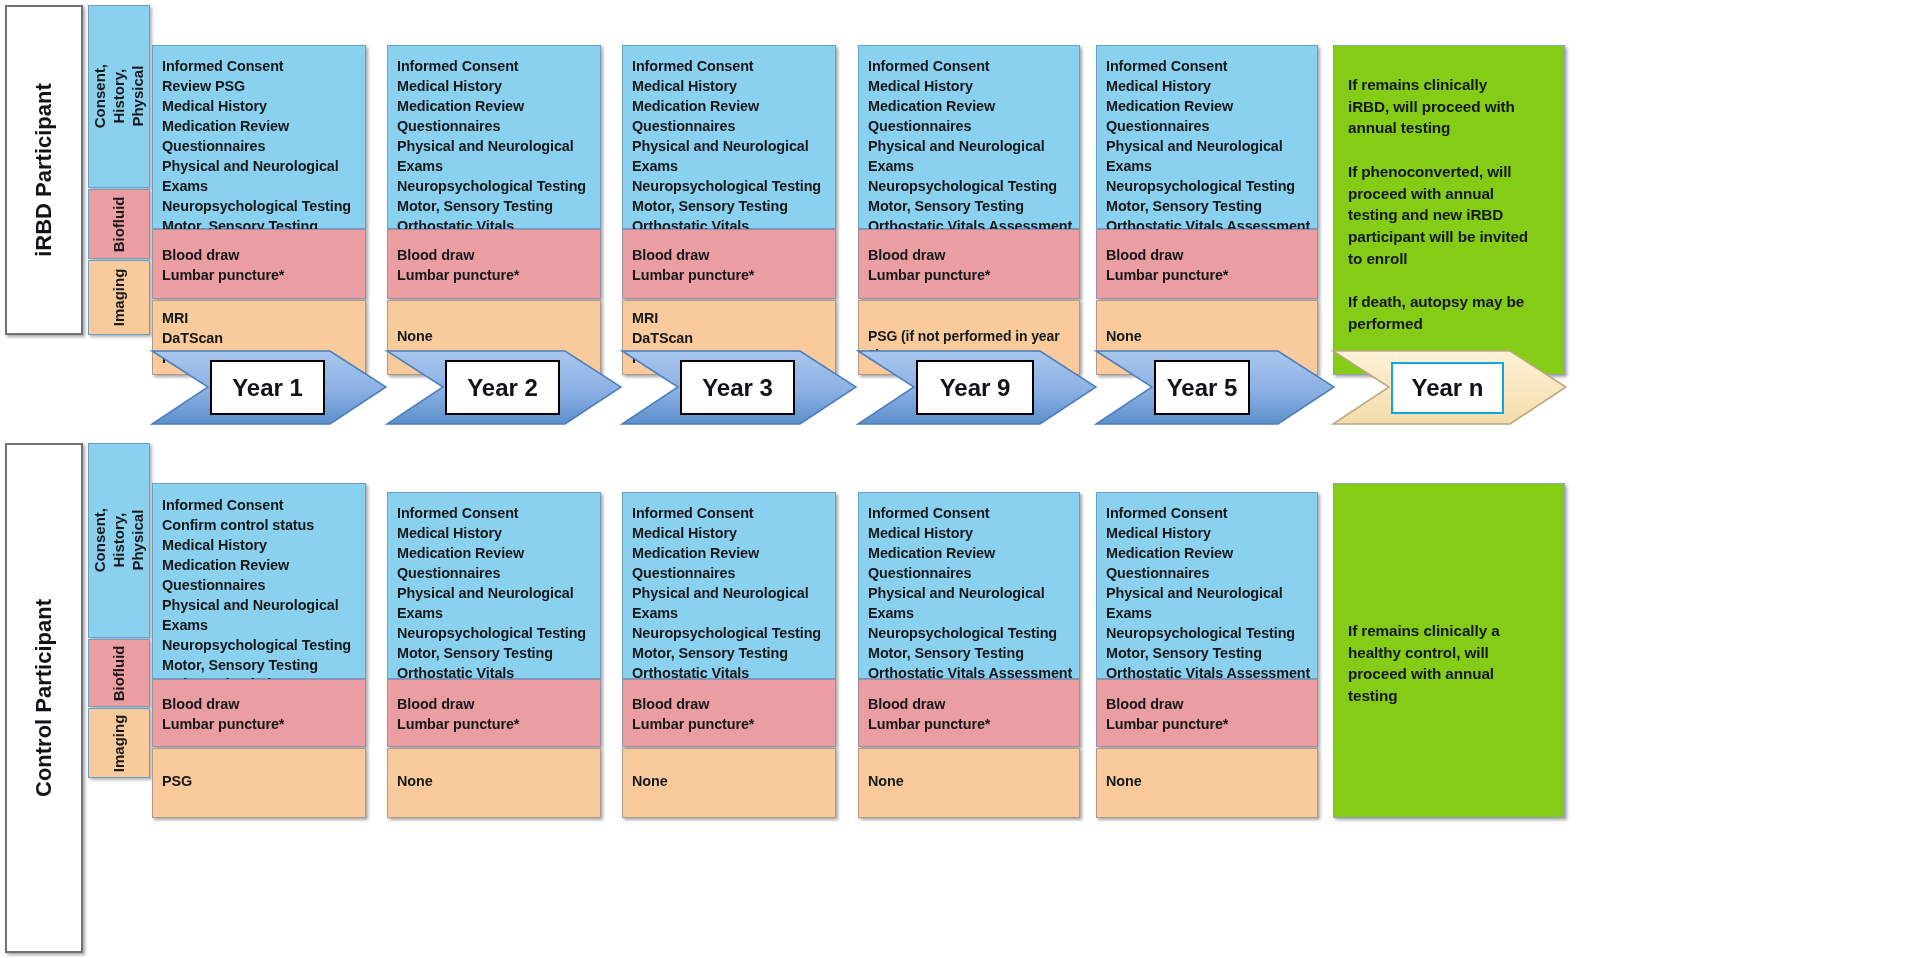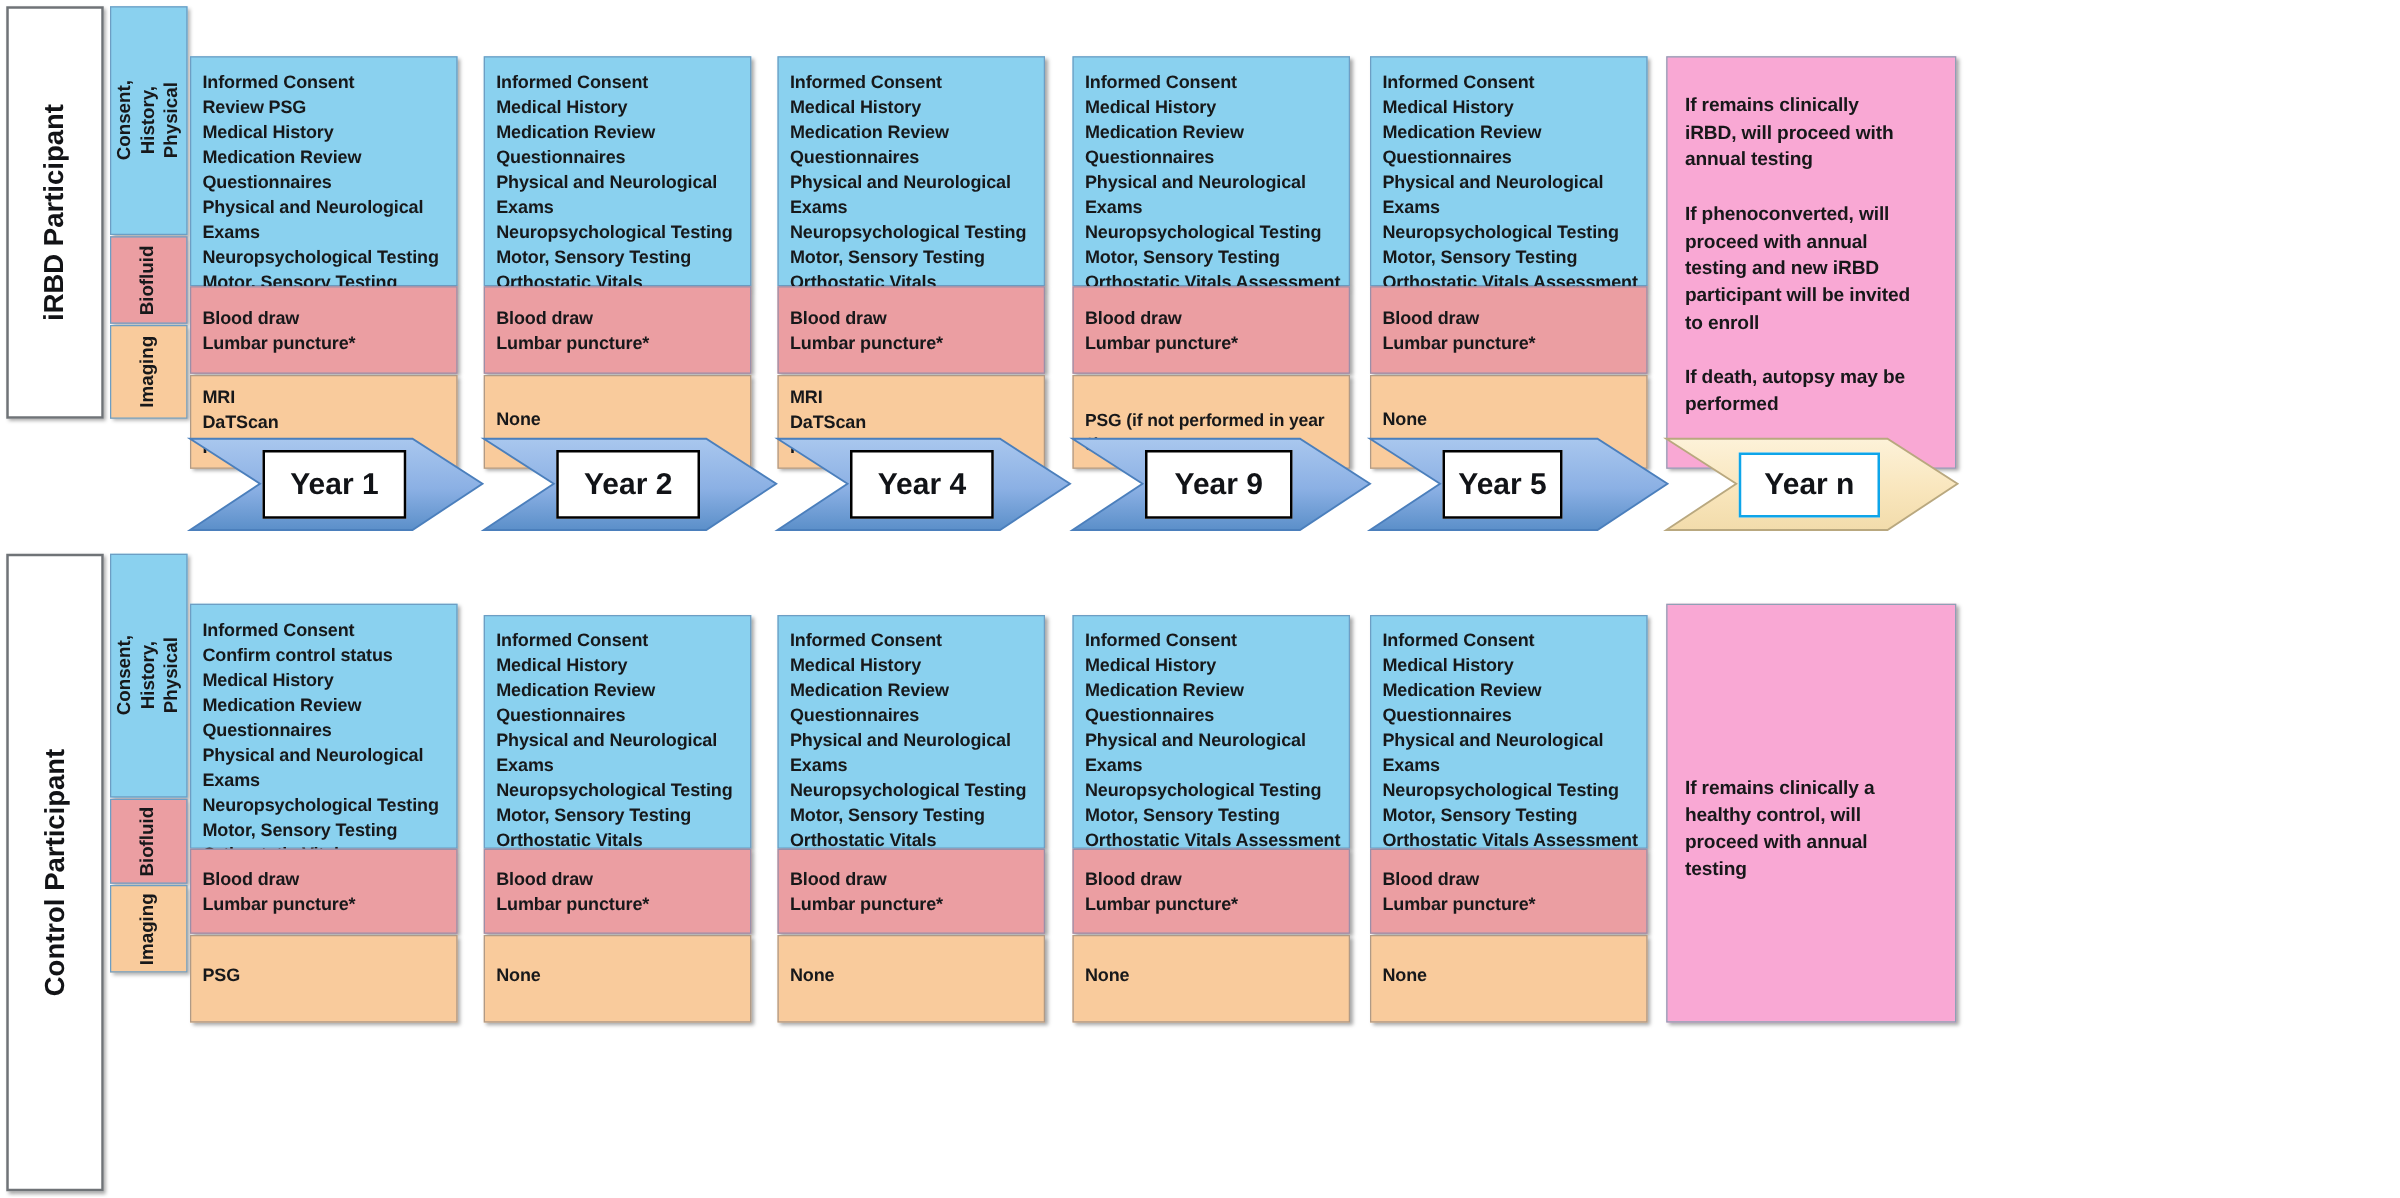"If remains clinically" .c-cream { background: #f9a8d4 -> #84cc16 }
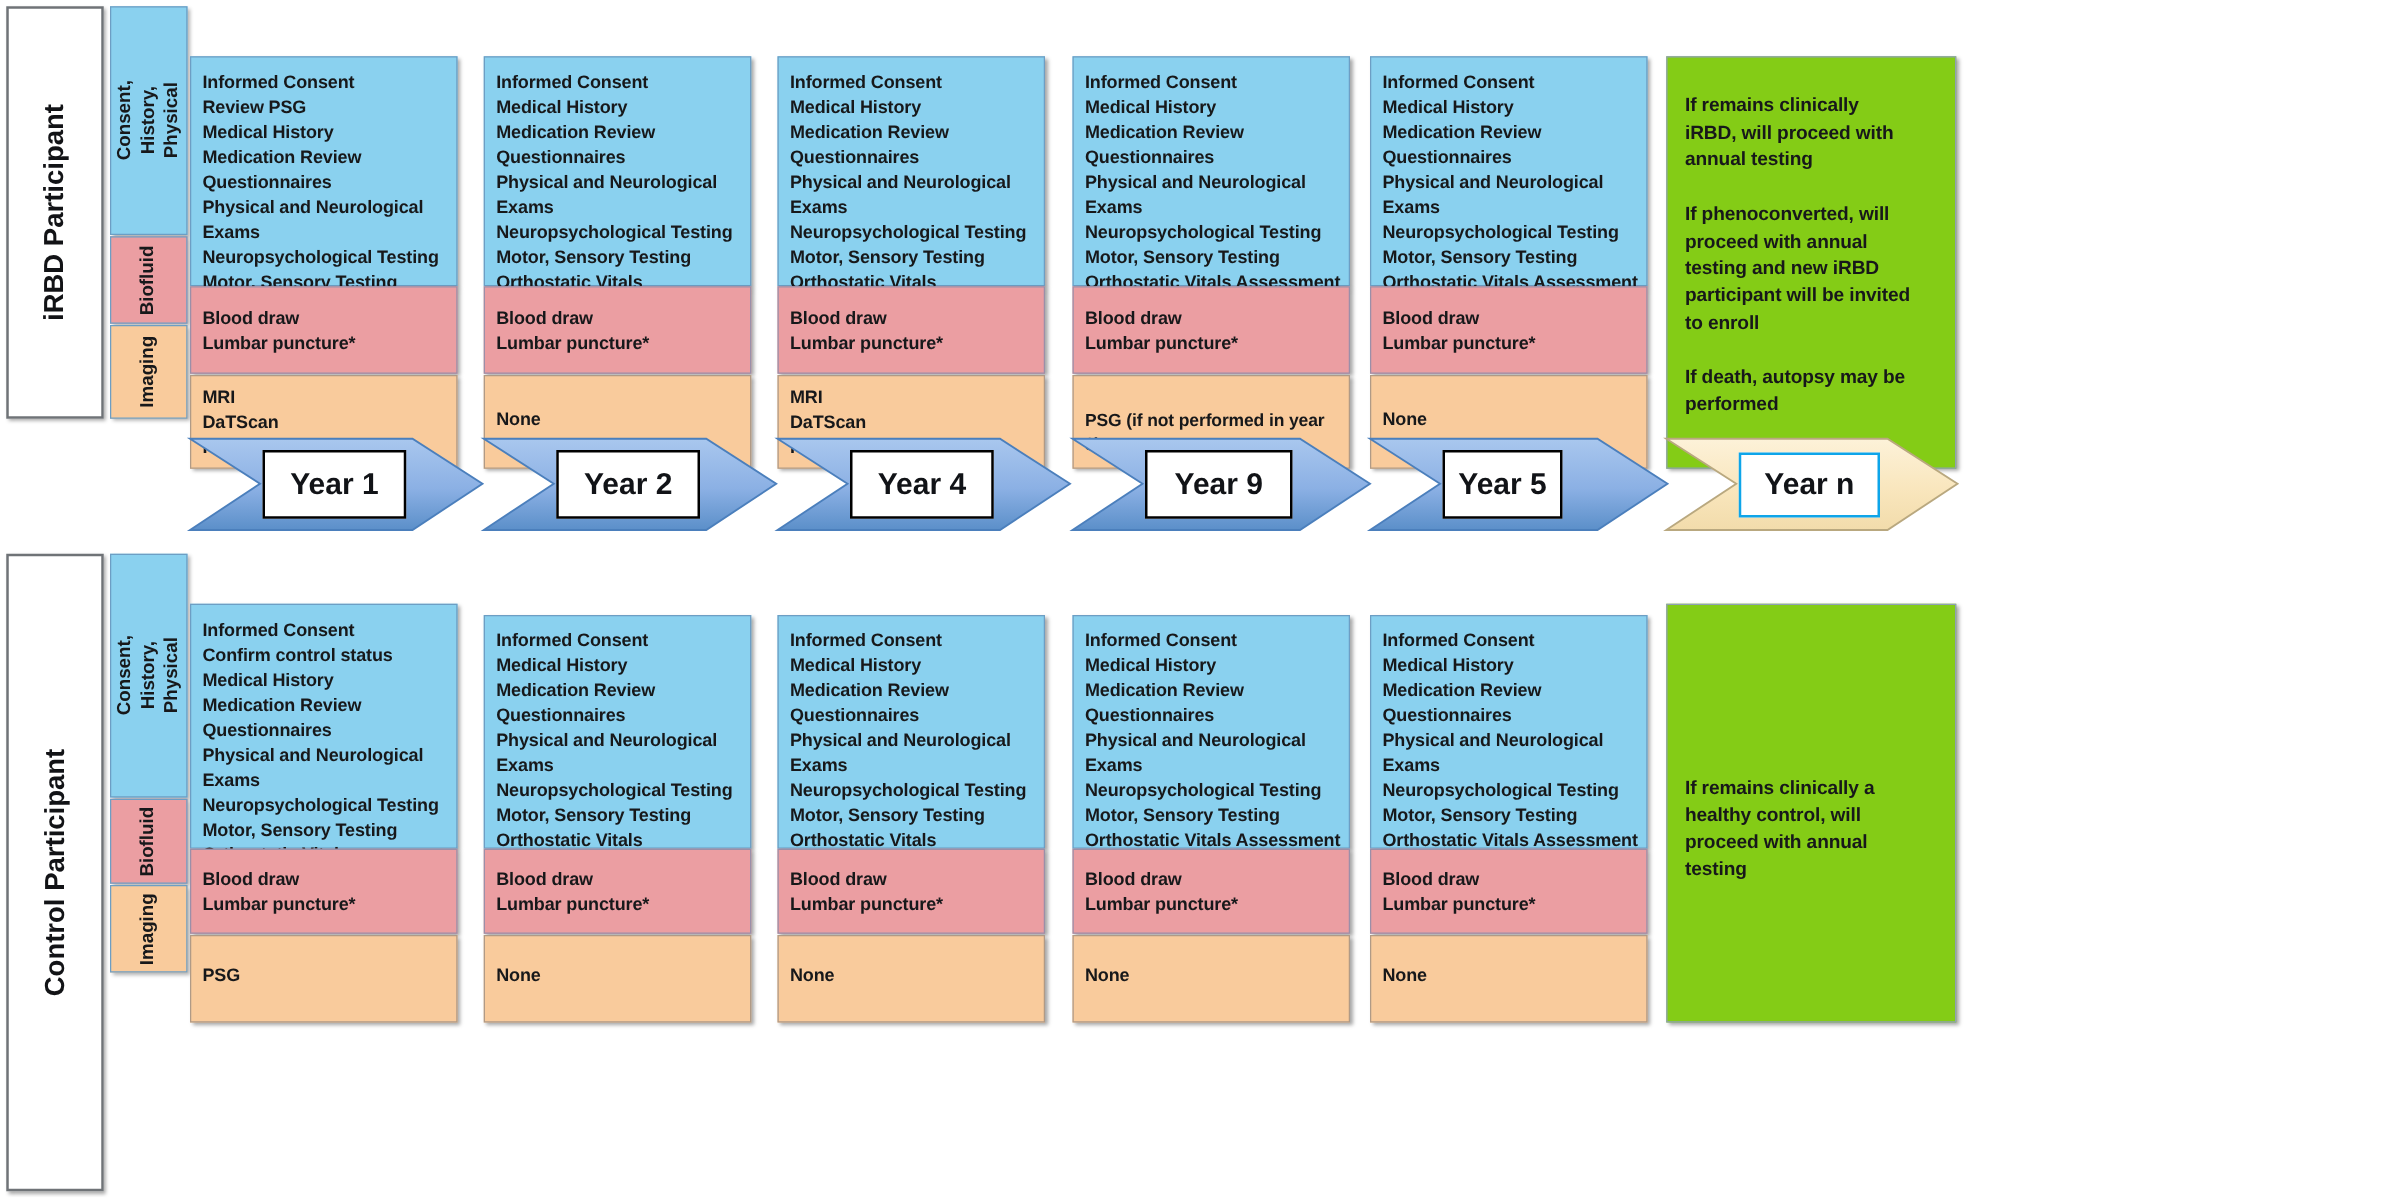"Year 4" div.yearbox { text: 4 -> 3 }
